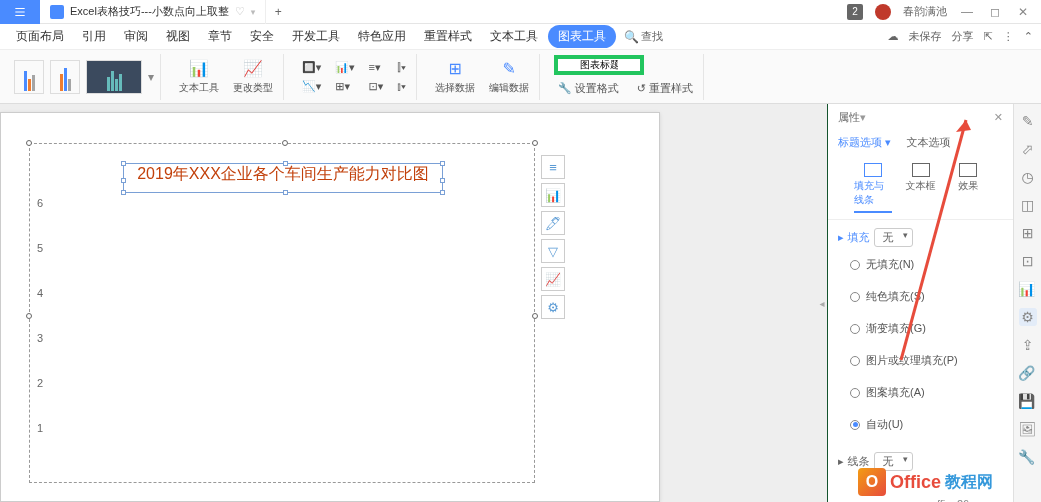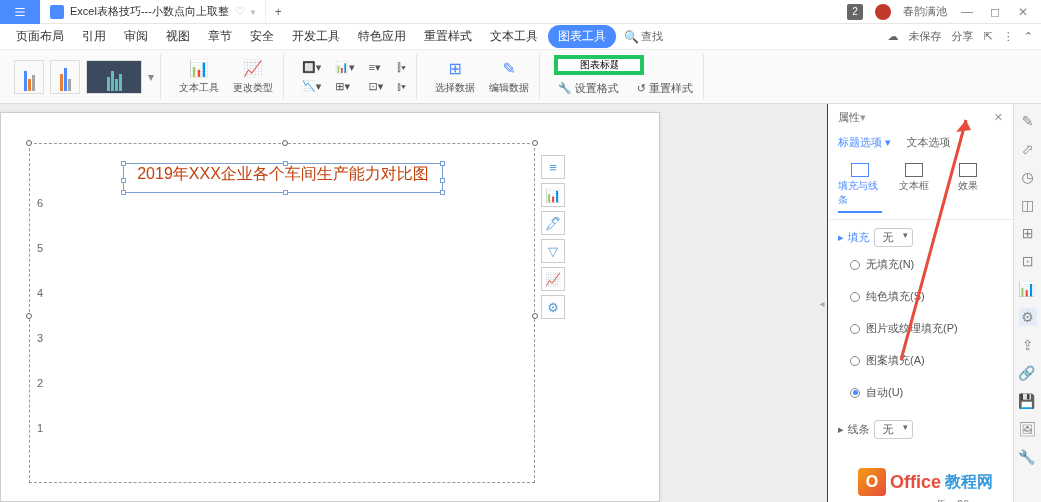"填充与线条" .sub-tabs { padding: 6px 10px -> 6px 26px }
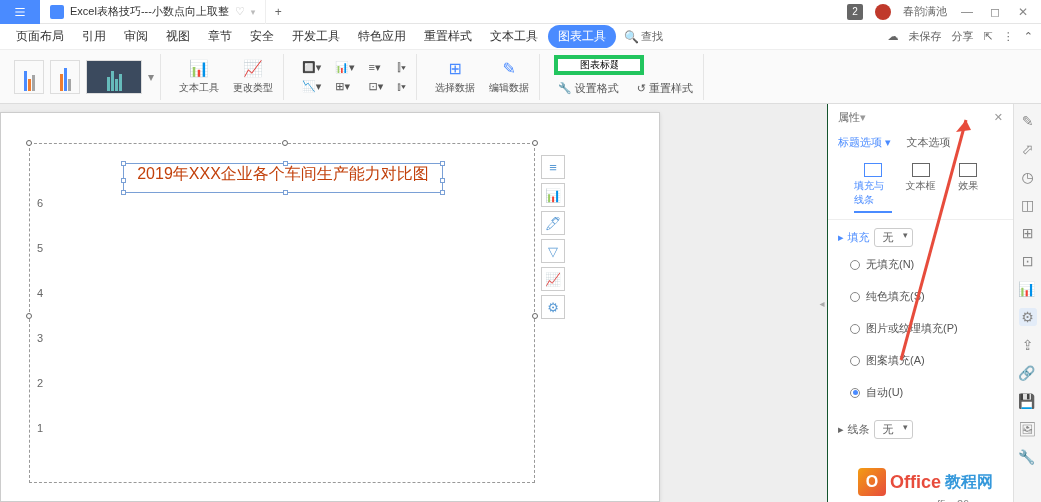"渐变填充(G)" label.radio-item { html: none -> <label> <span></span> <span>渐变填充(G)</span> </label> }
